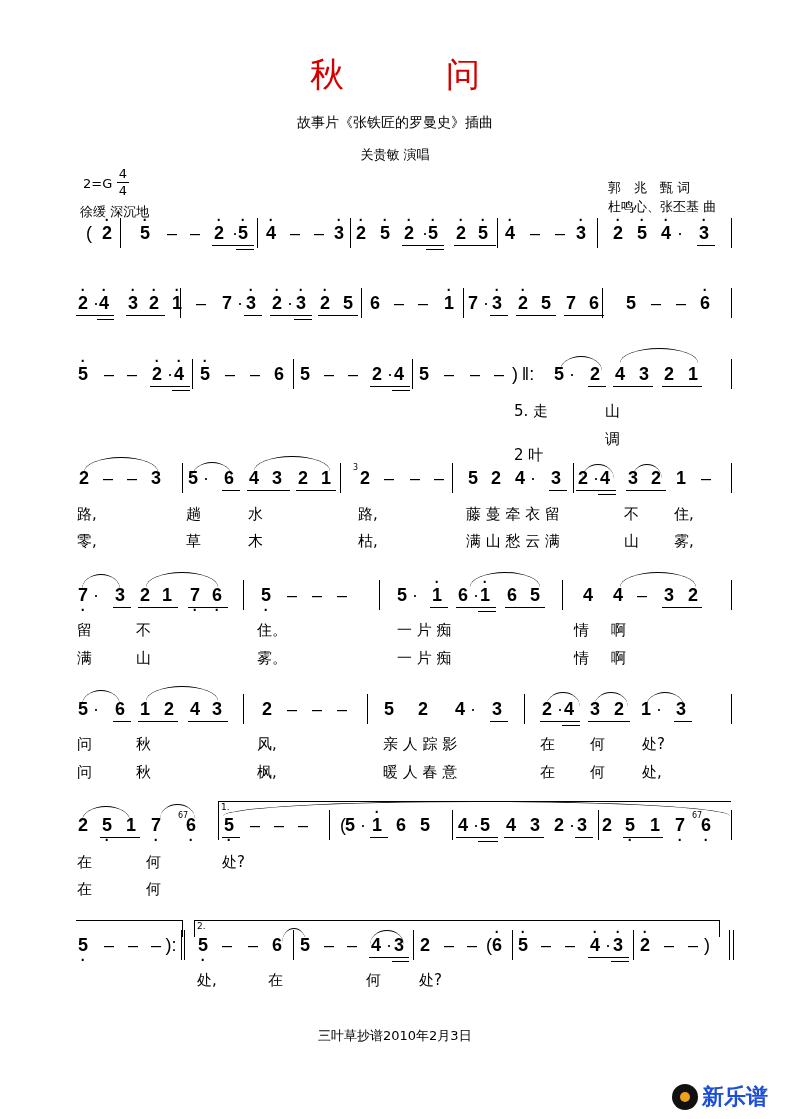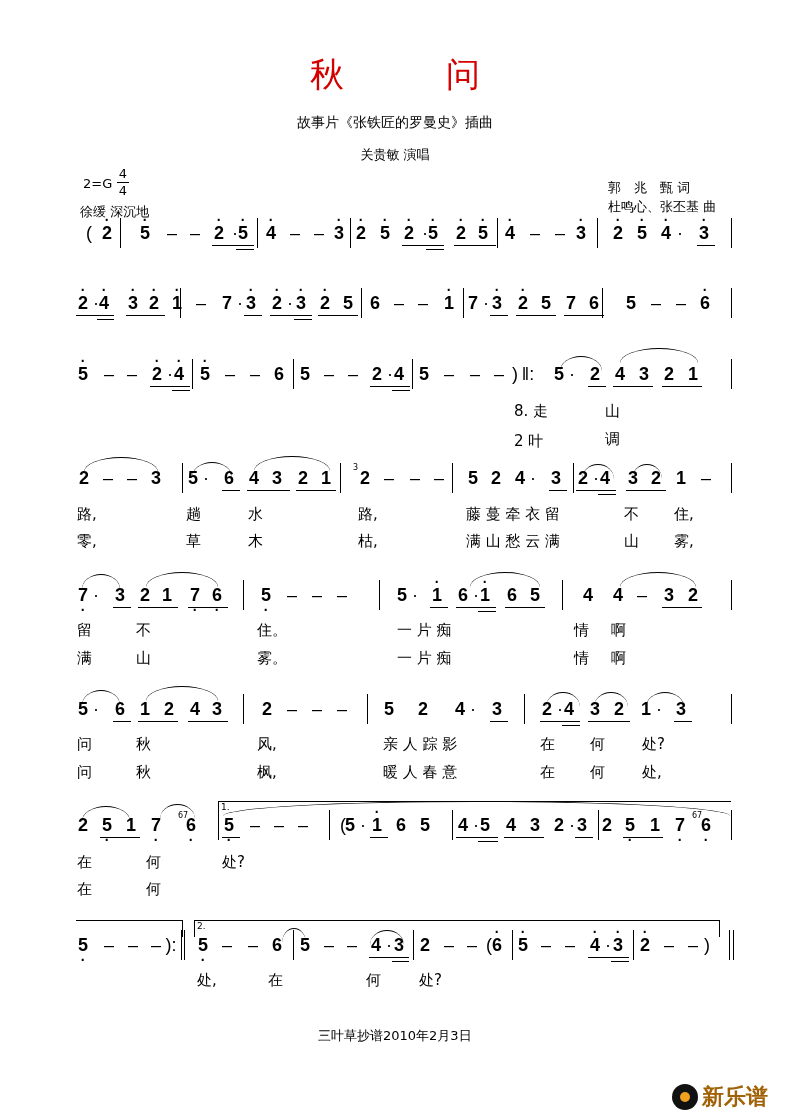"8. 走" span.lyric { text: 8 -> 5 }
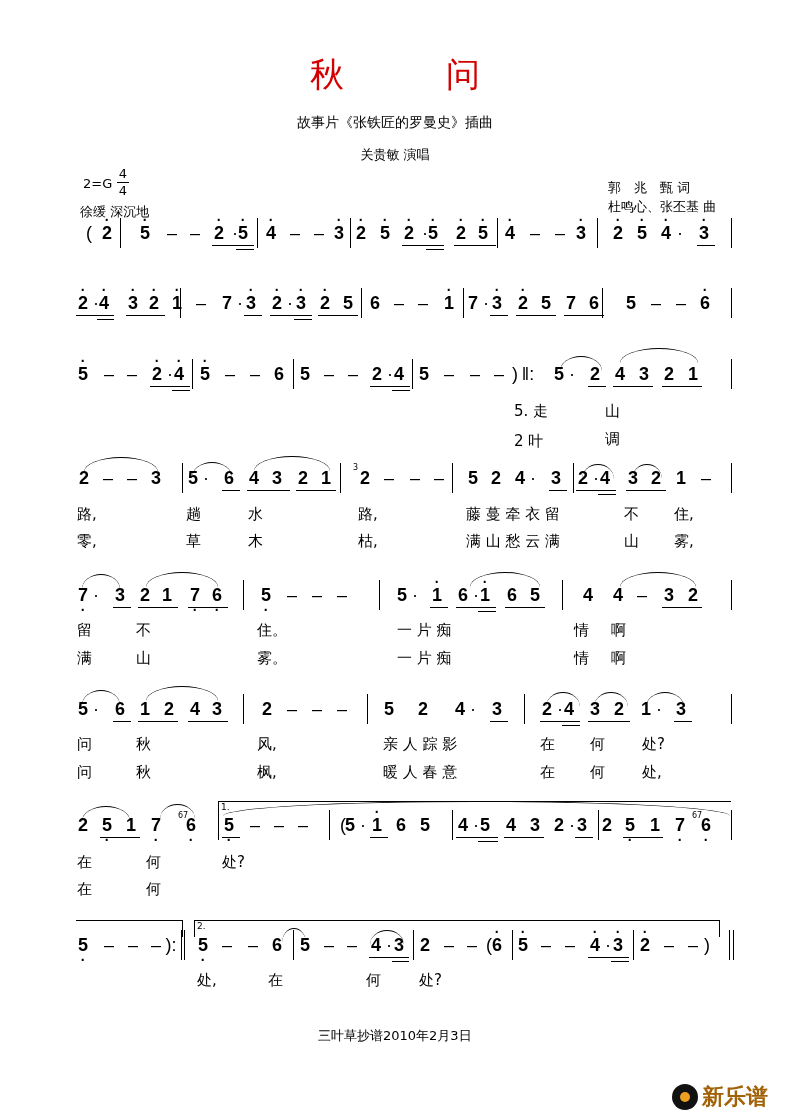"2 叶" span.lyric { top: 432px -> 446px }
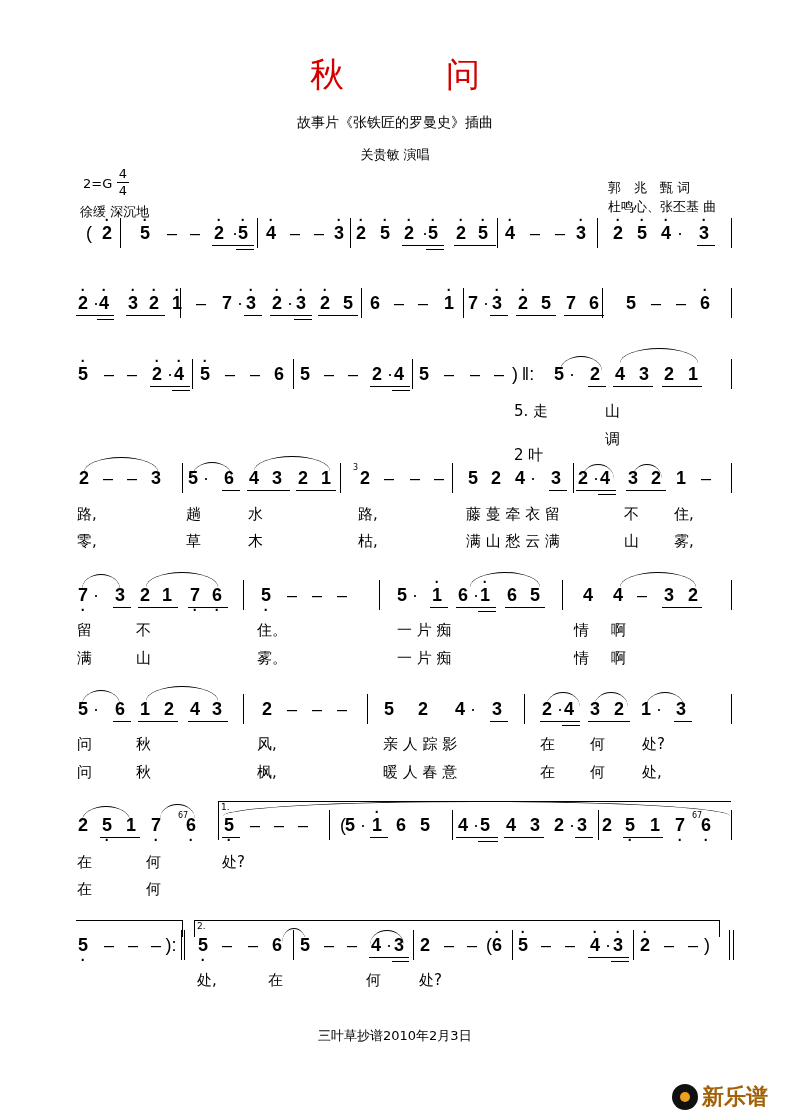"新乐谱" .logo-text { color: #a16207 -> #1d4ed8 }
